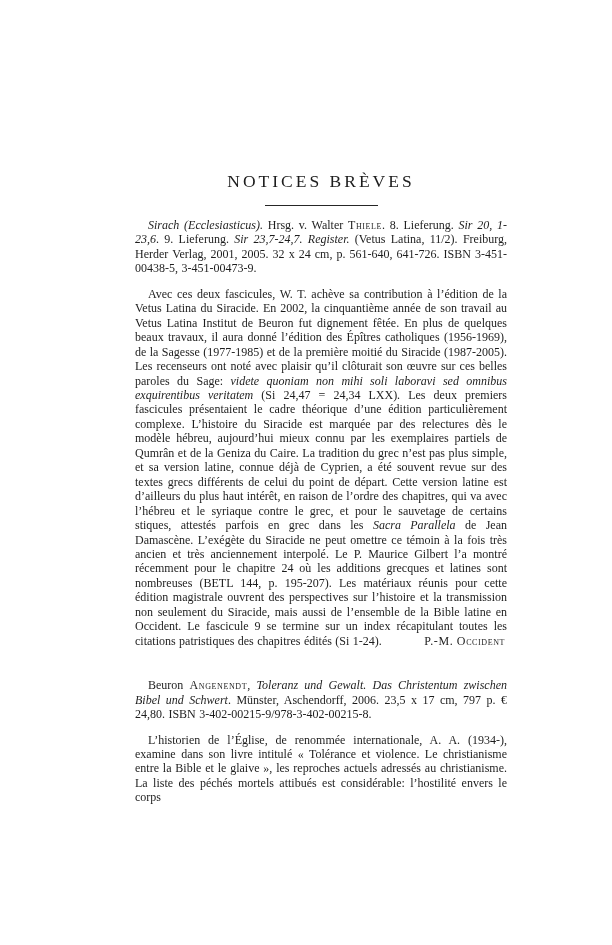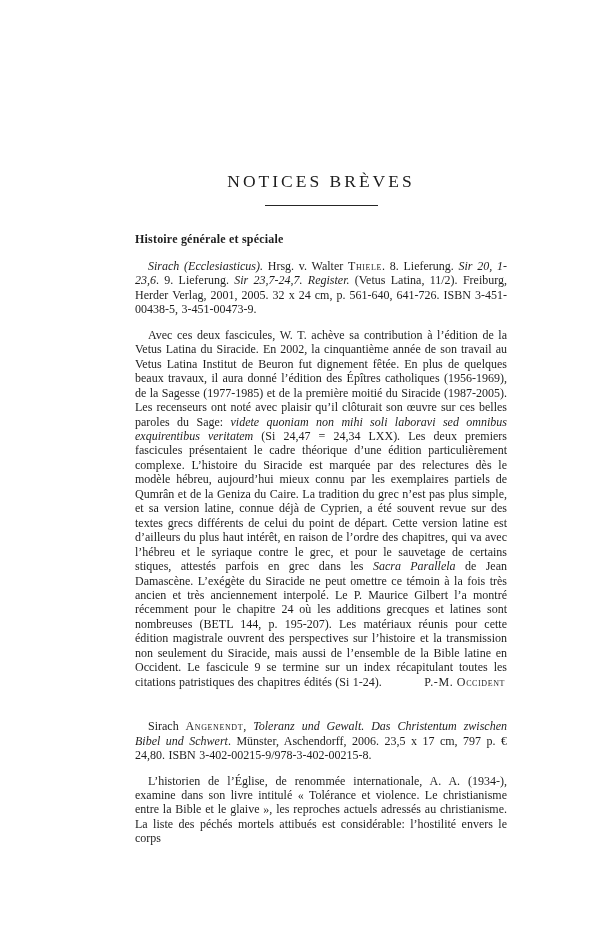"Histoire générale et spéciale" h2.section-heading { html: <h2>Histoire générale et spéciale</h2> -> none }
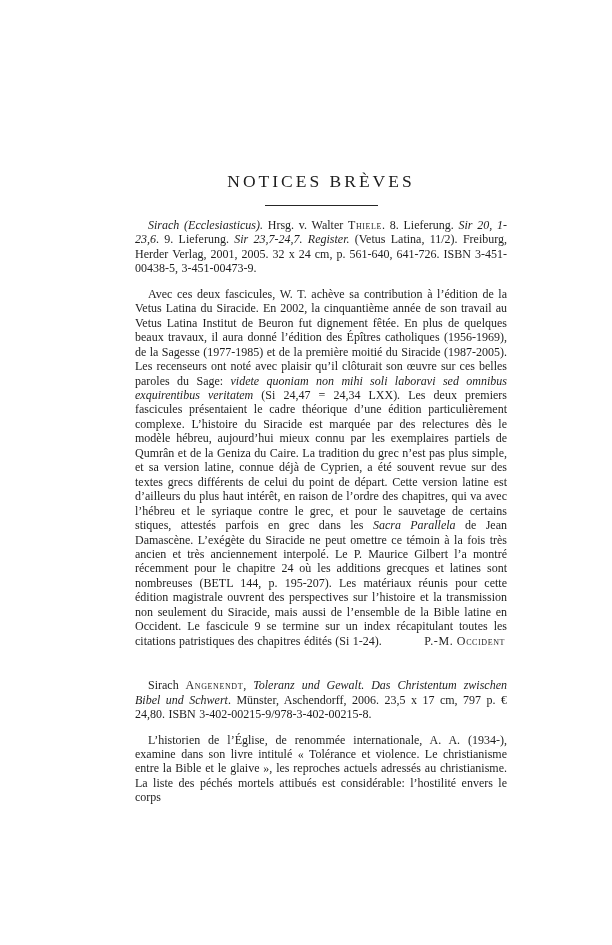"Sirach" span { text: Sirach -> Beuron }
